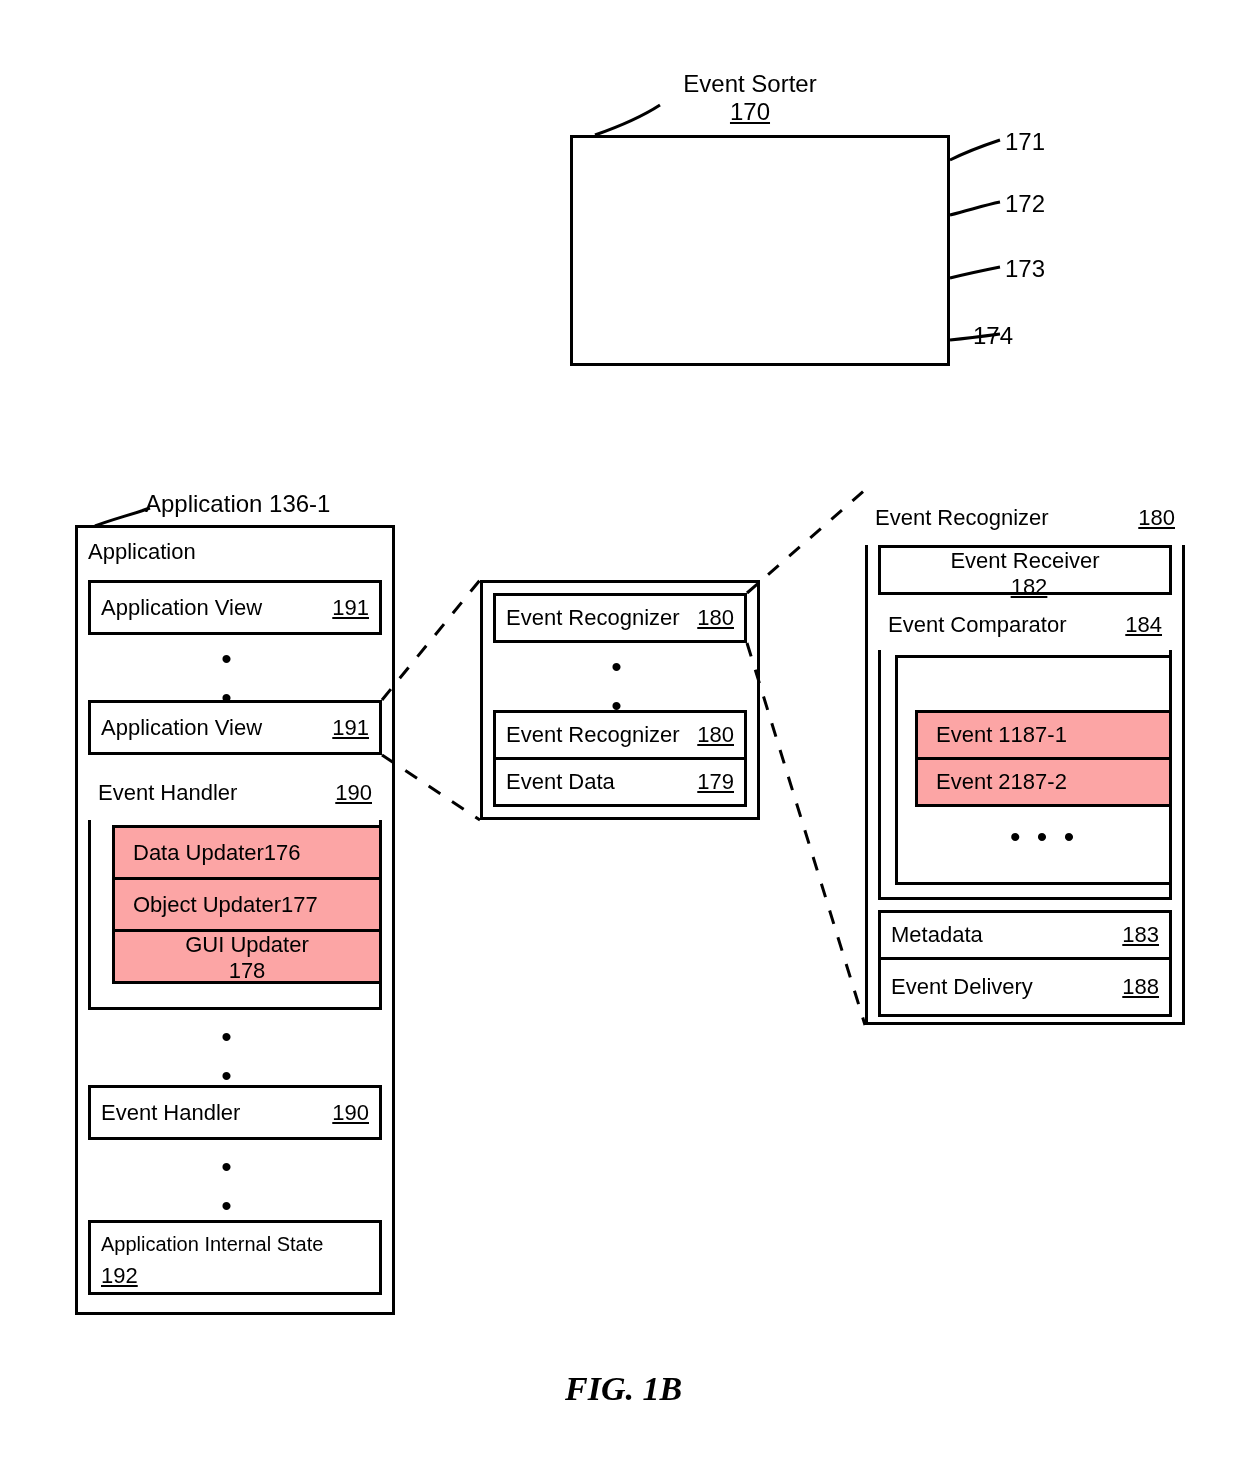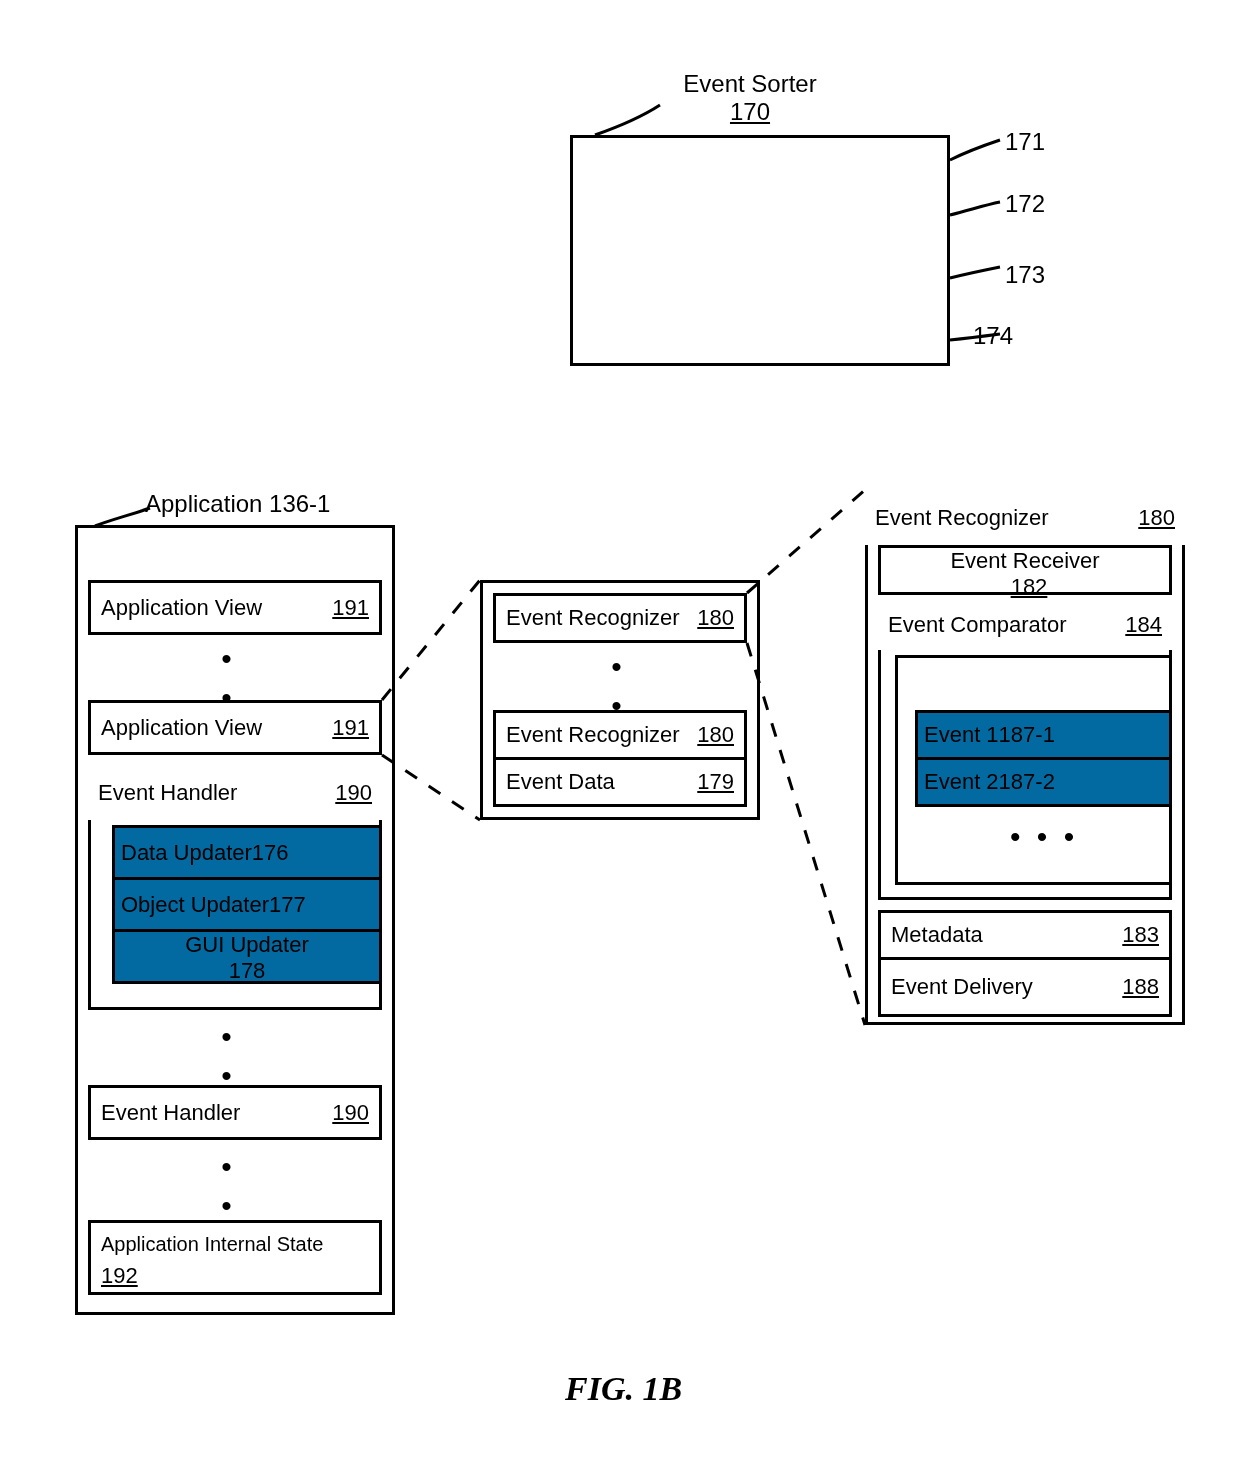"173" div.callout { top: 261px -> 255px }
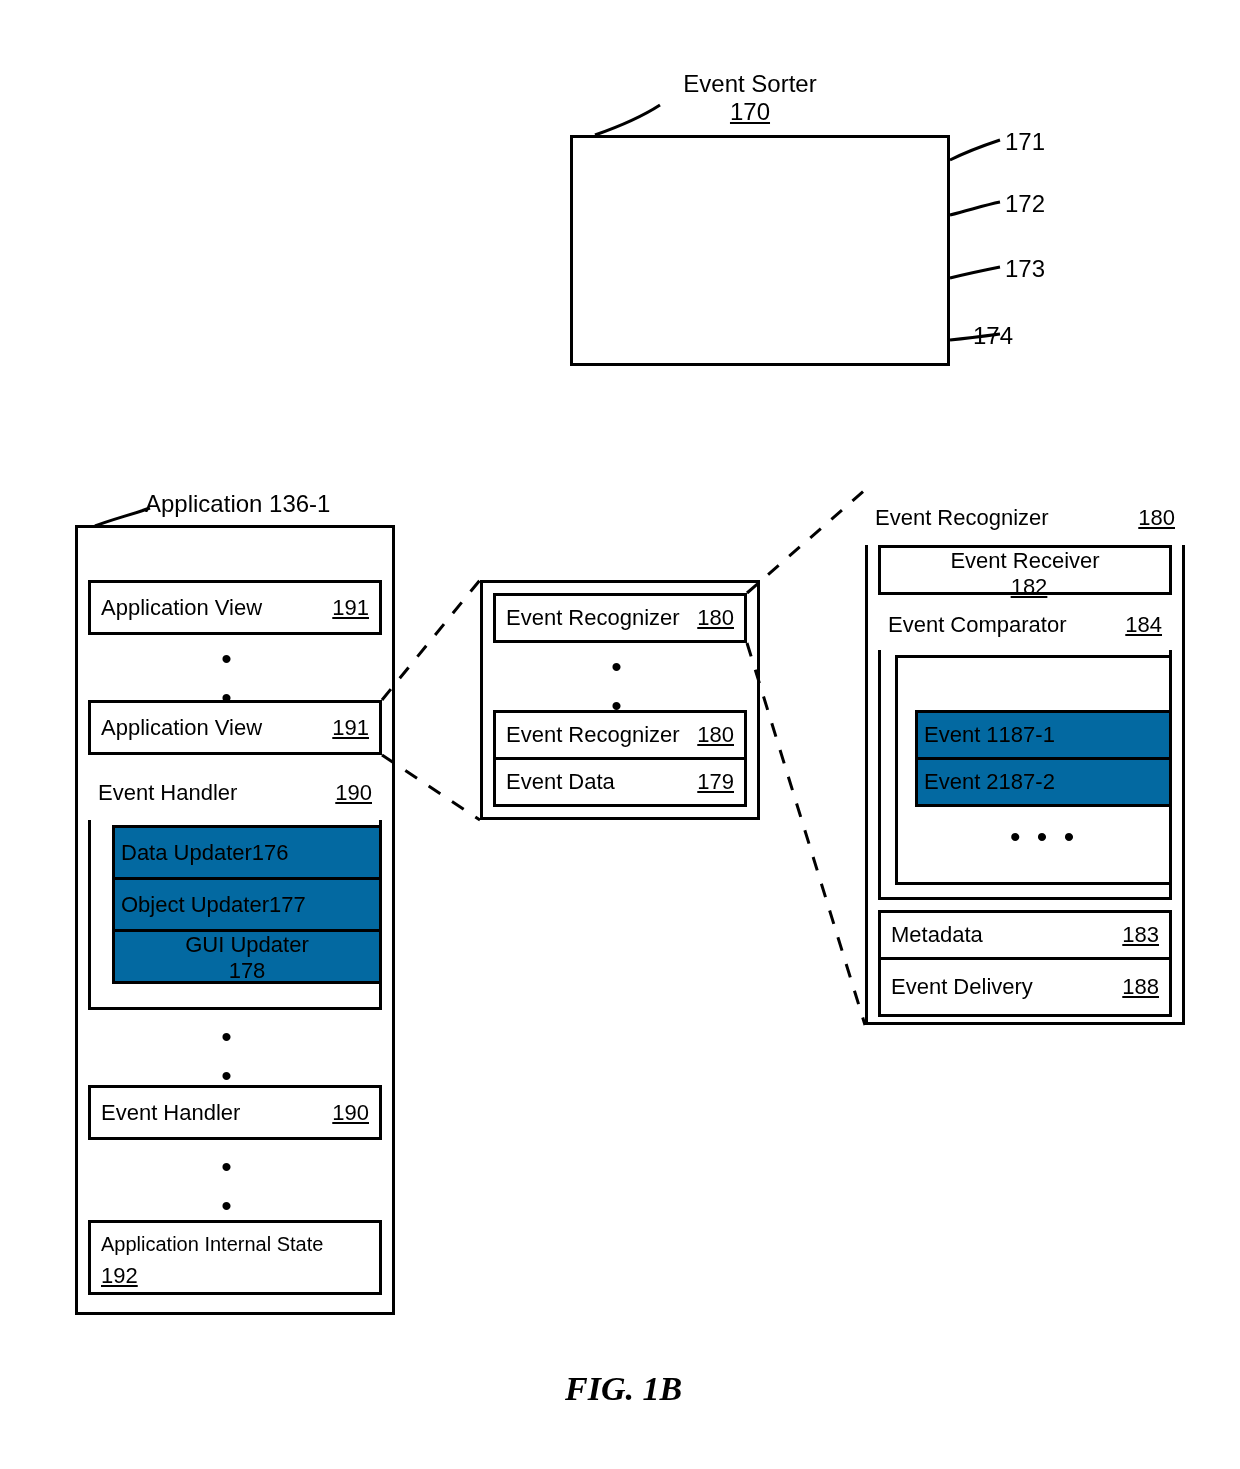"Application" div.row { html: none -> <div> <span>Application</span> </div> }
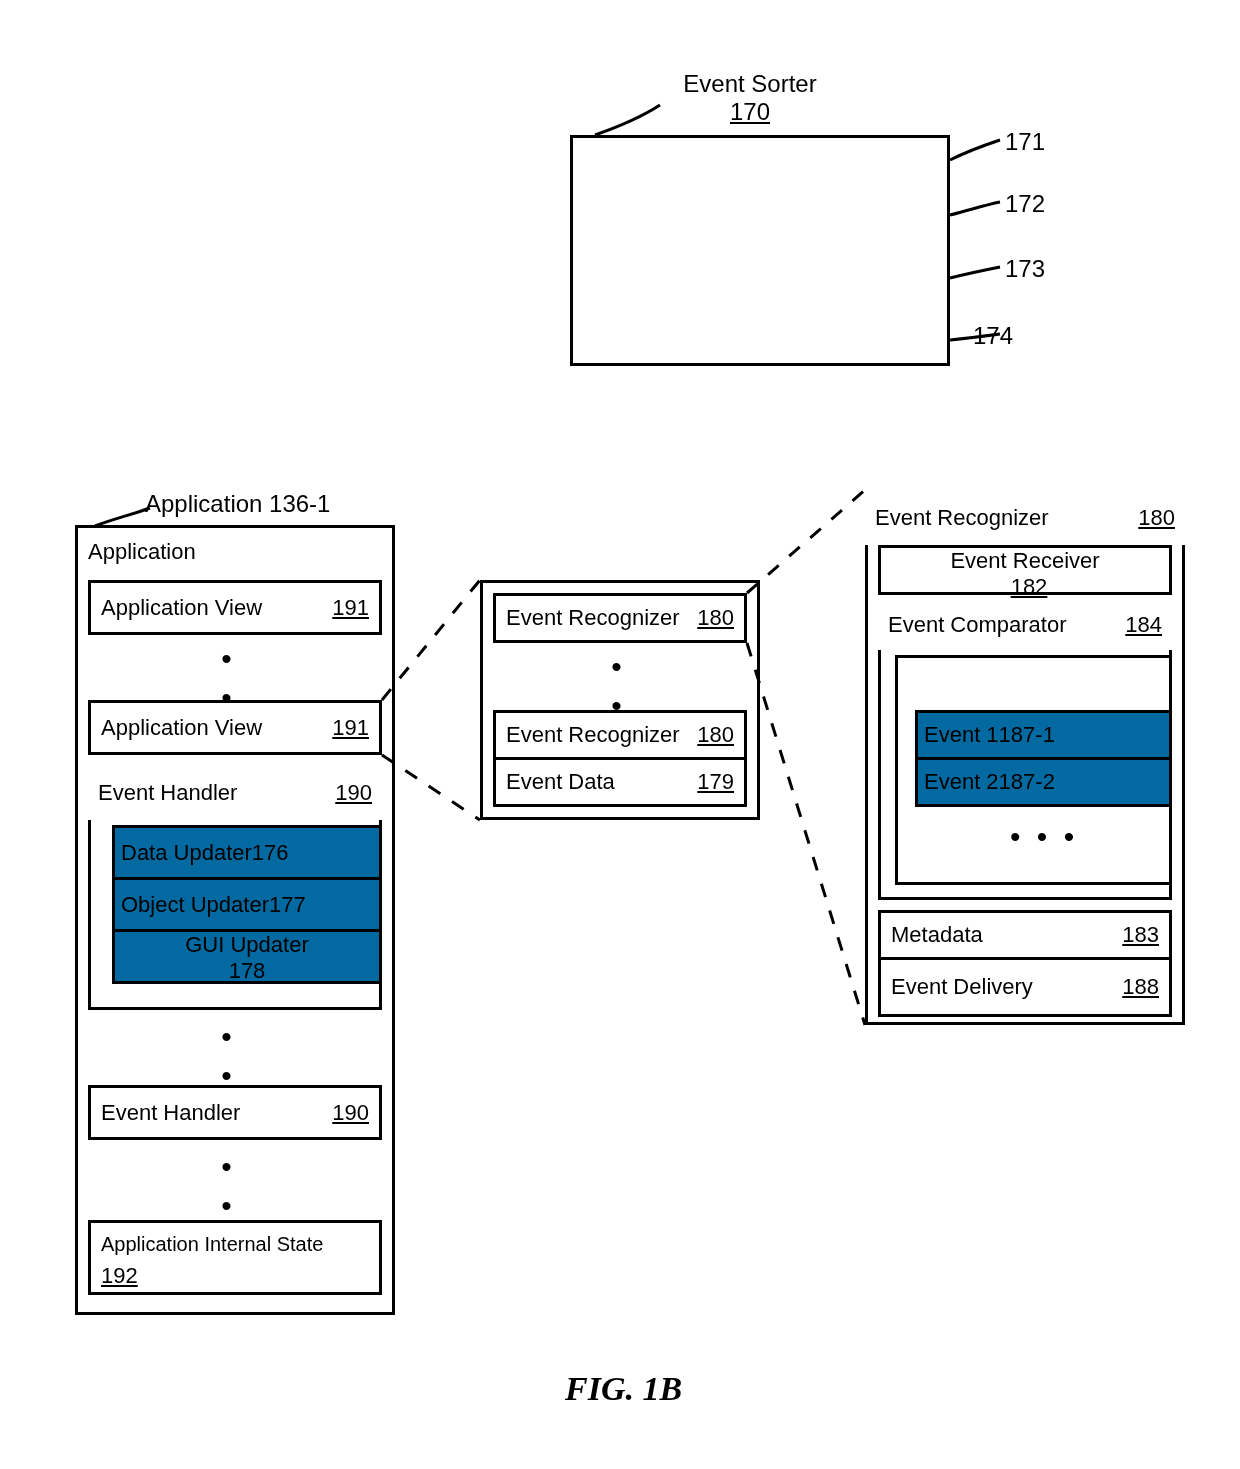"Event 1" .nested { background: #0369a1 -> #fca5a5; padding: 0 6px -> 0 18px }
